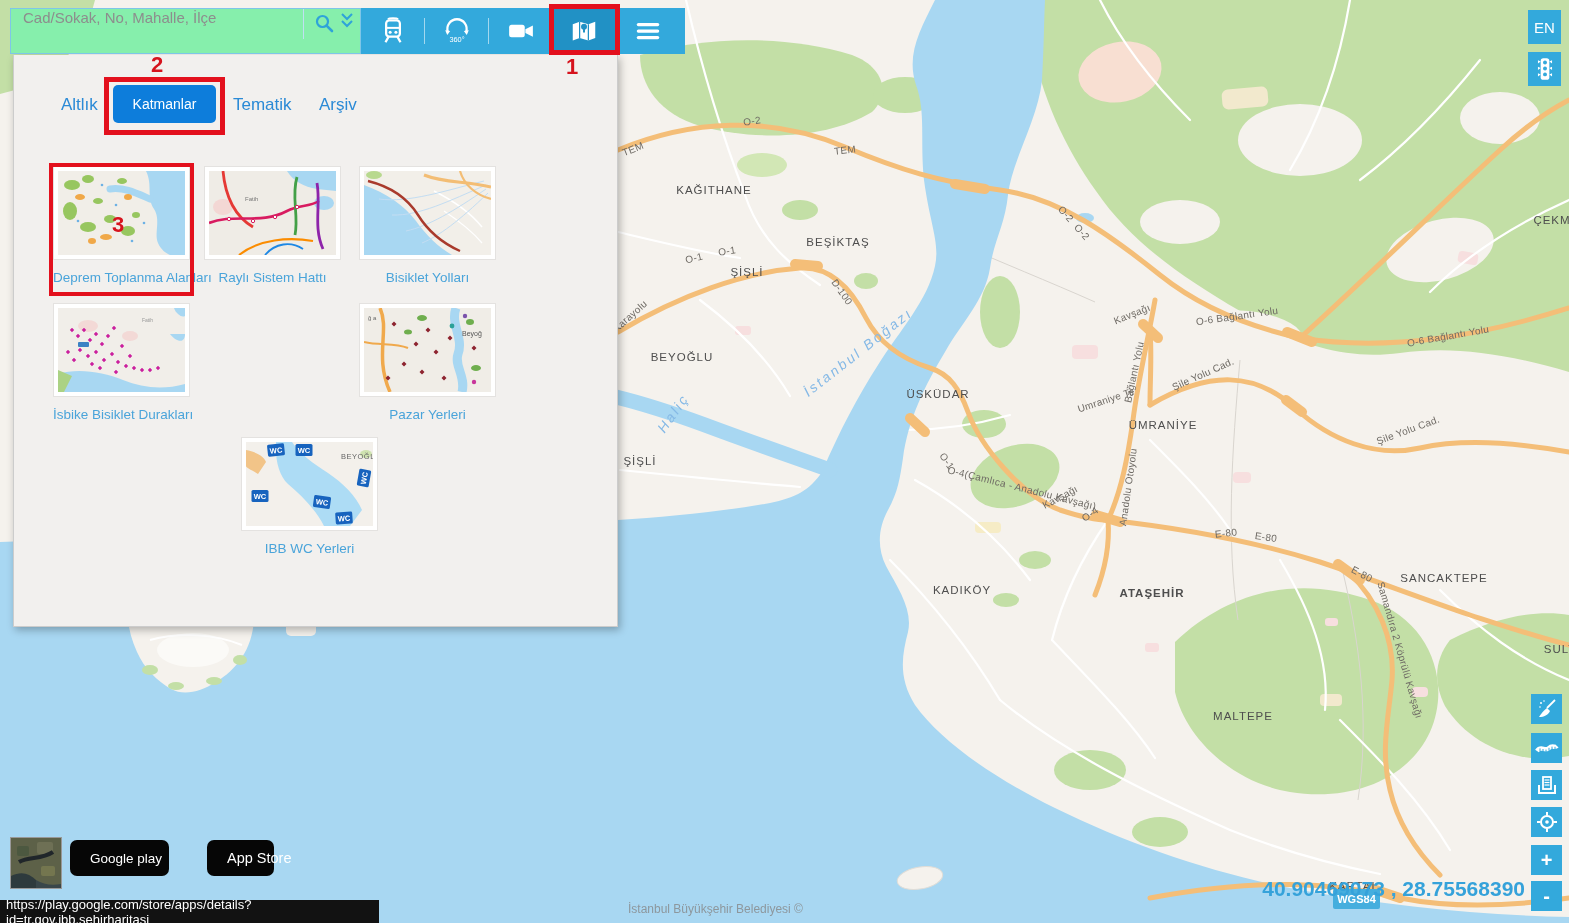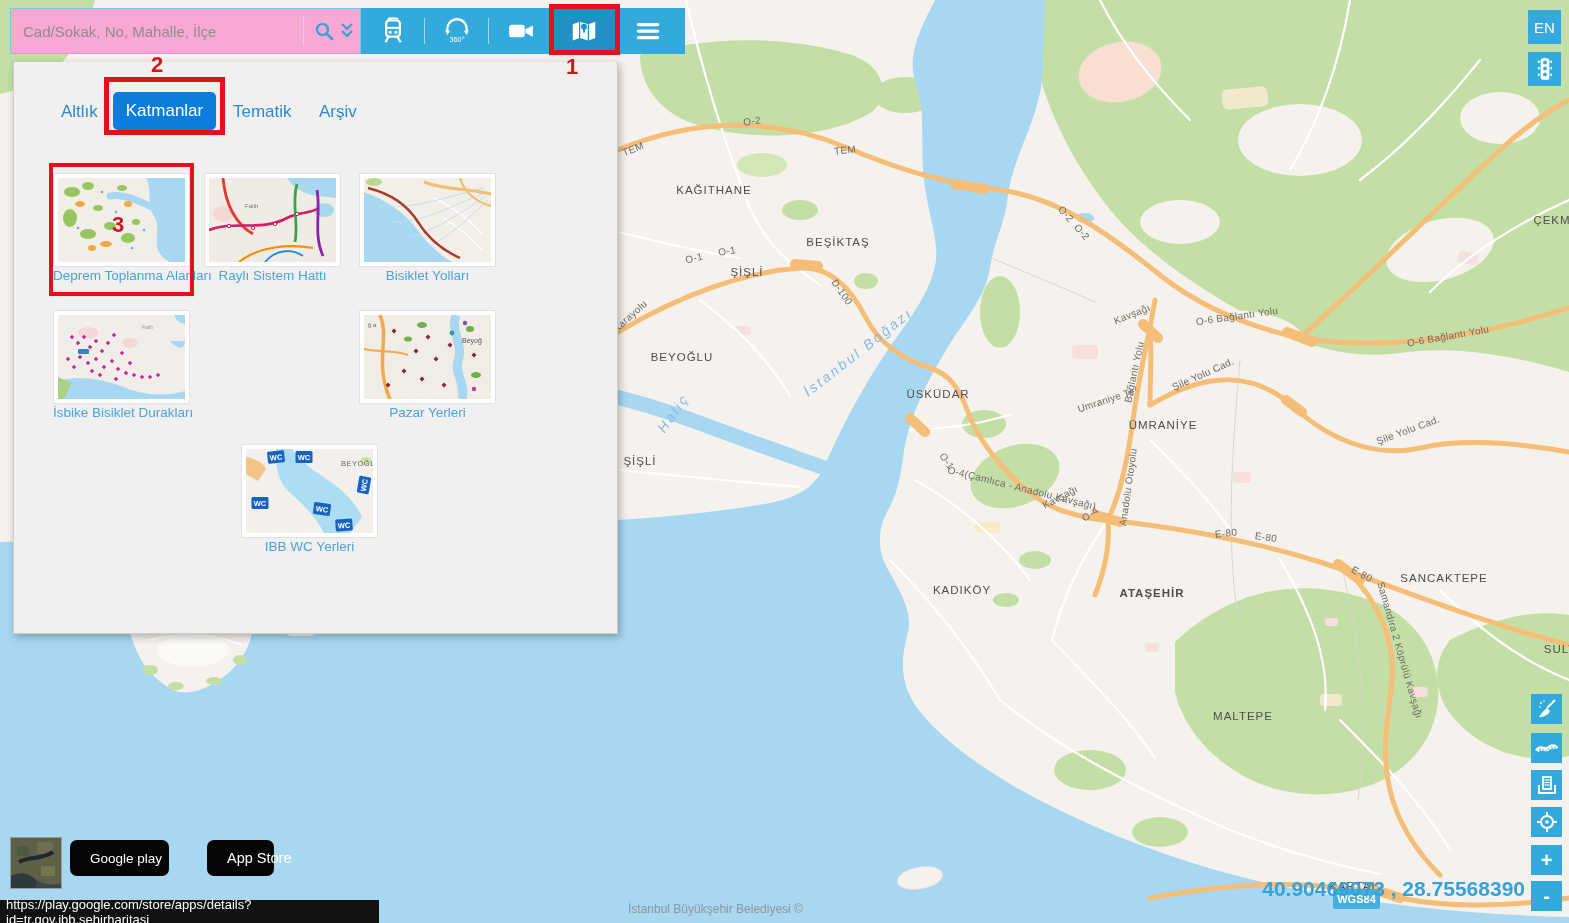"Cad/Sokak, No, Mahalle, İlçe" .search-wrap { align-items: center -> flex-start; background: #f9a8d4 -> #86efac }
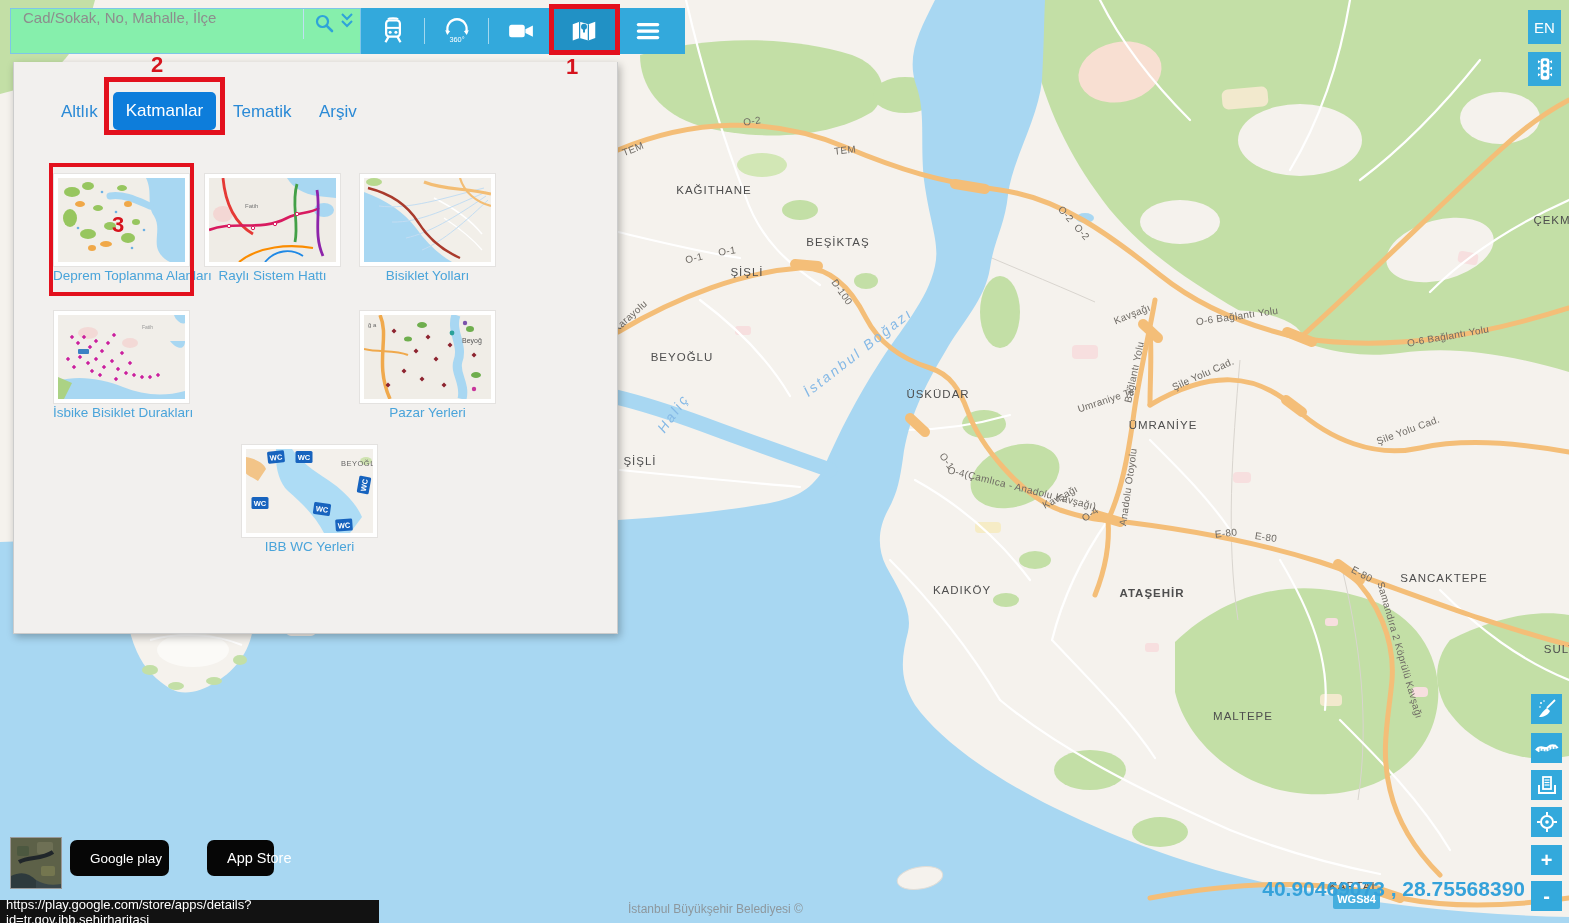"Altlık" .panel { top: 62px -> 55px }
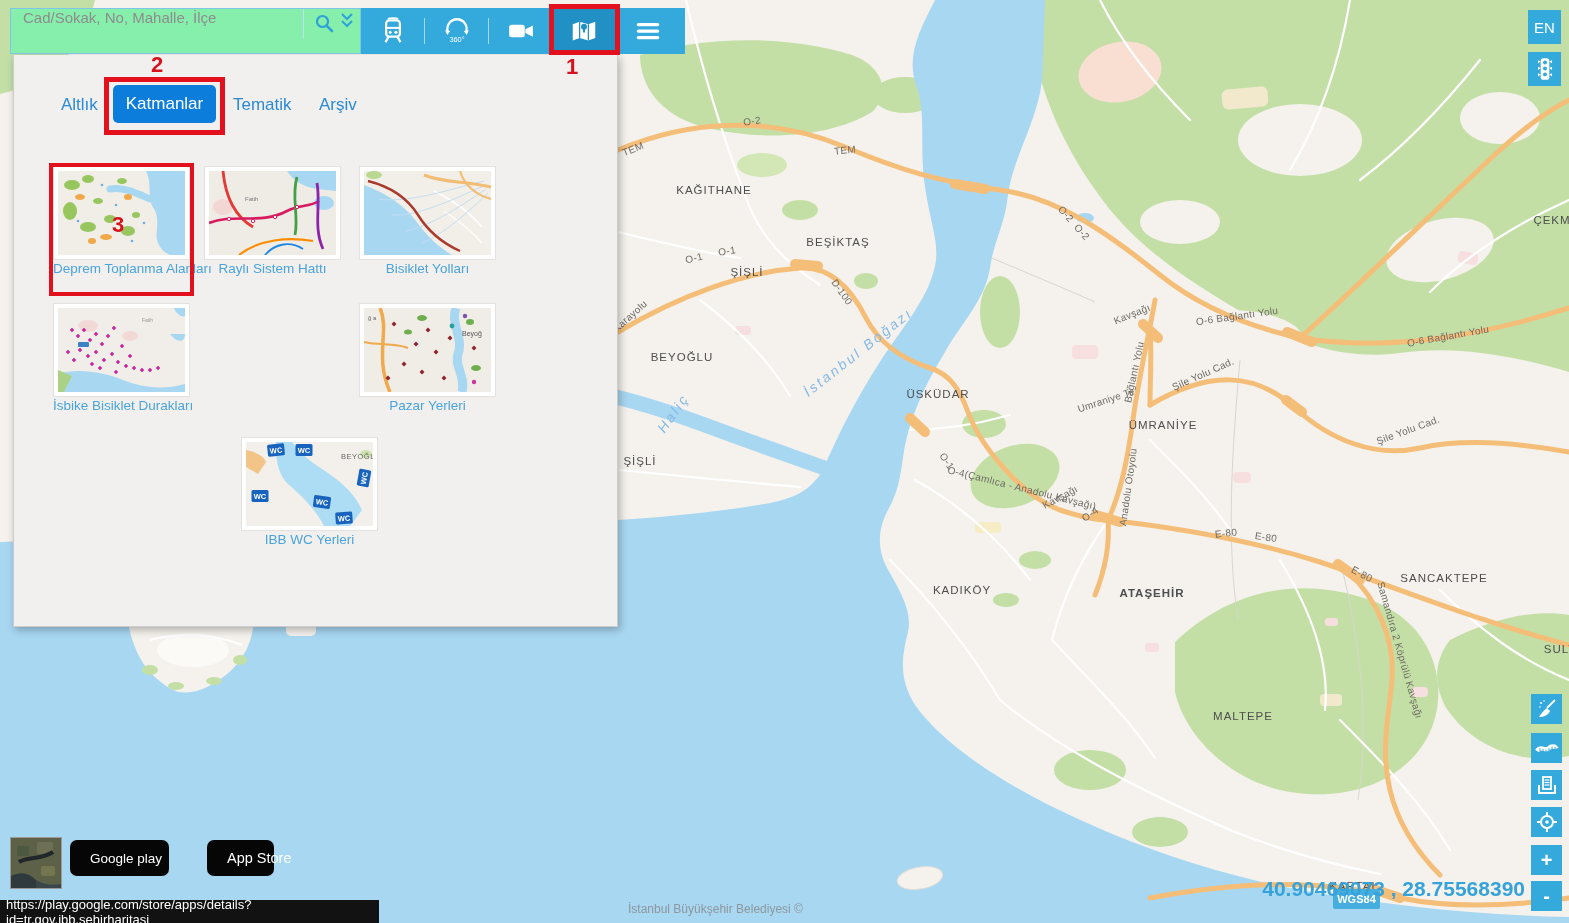"Katmanlar" .tab-active { font-size: 17px -> 14px }
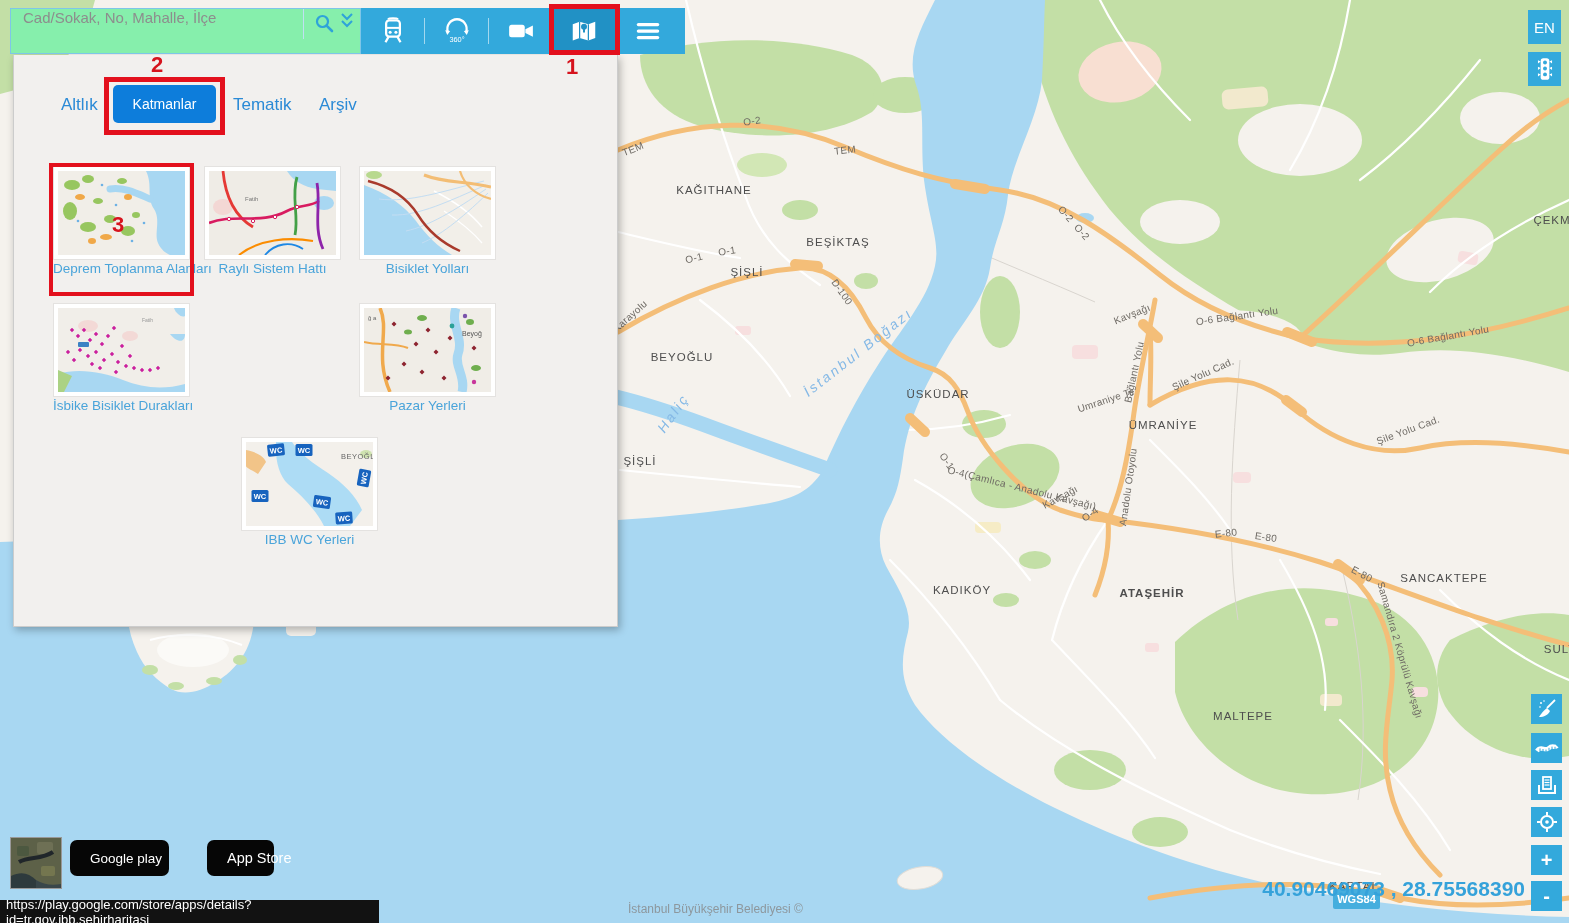"Deprem Toplanma Alanları" .layer-label { margin-top: 1px -> 10px }
